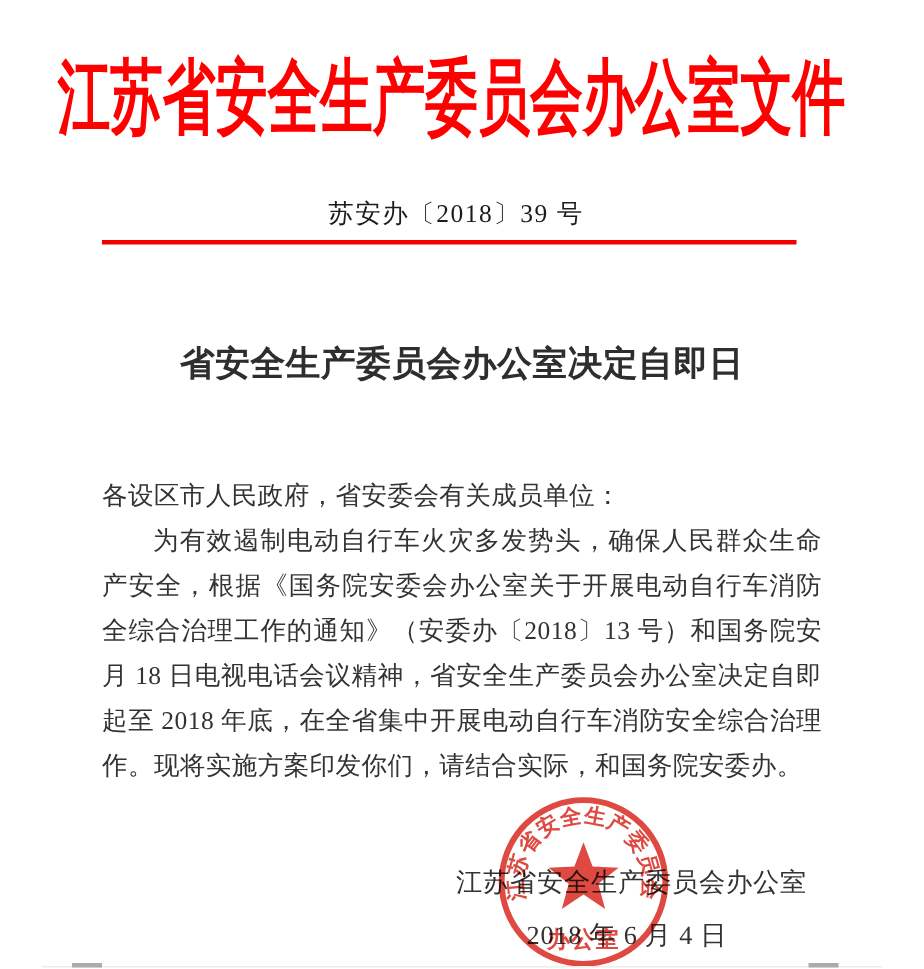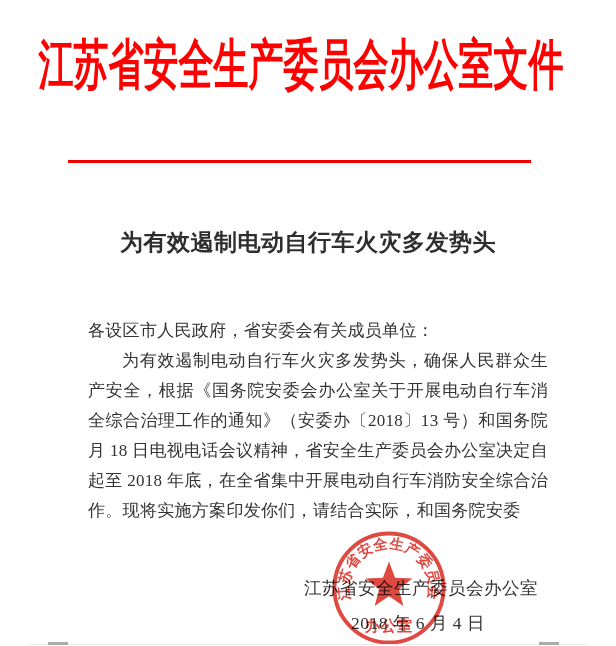"苏安办〔2018〕39 号" div.doc-number { html: none -> <div>苏安办〔2018〕39 号</div> }
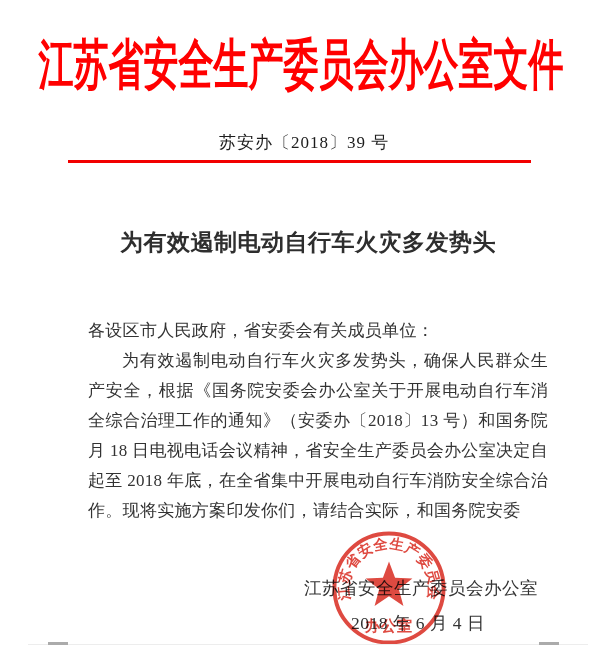"为有效遏制电动自行车火灾多发势头" div { text: 为有效遏制电动自行车火灾多发势头 -> 省安全生产委员会办公室决定自即日 }
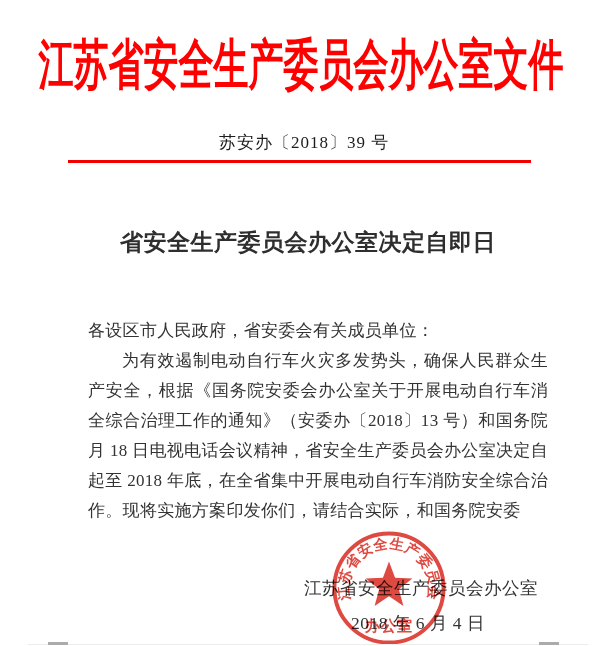"各设区市人民政府，省安委会有关成员单位：" .body-text .line { margin-left: 20px -> none }
